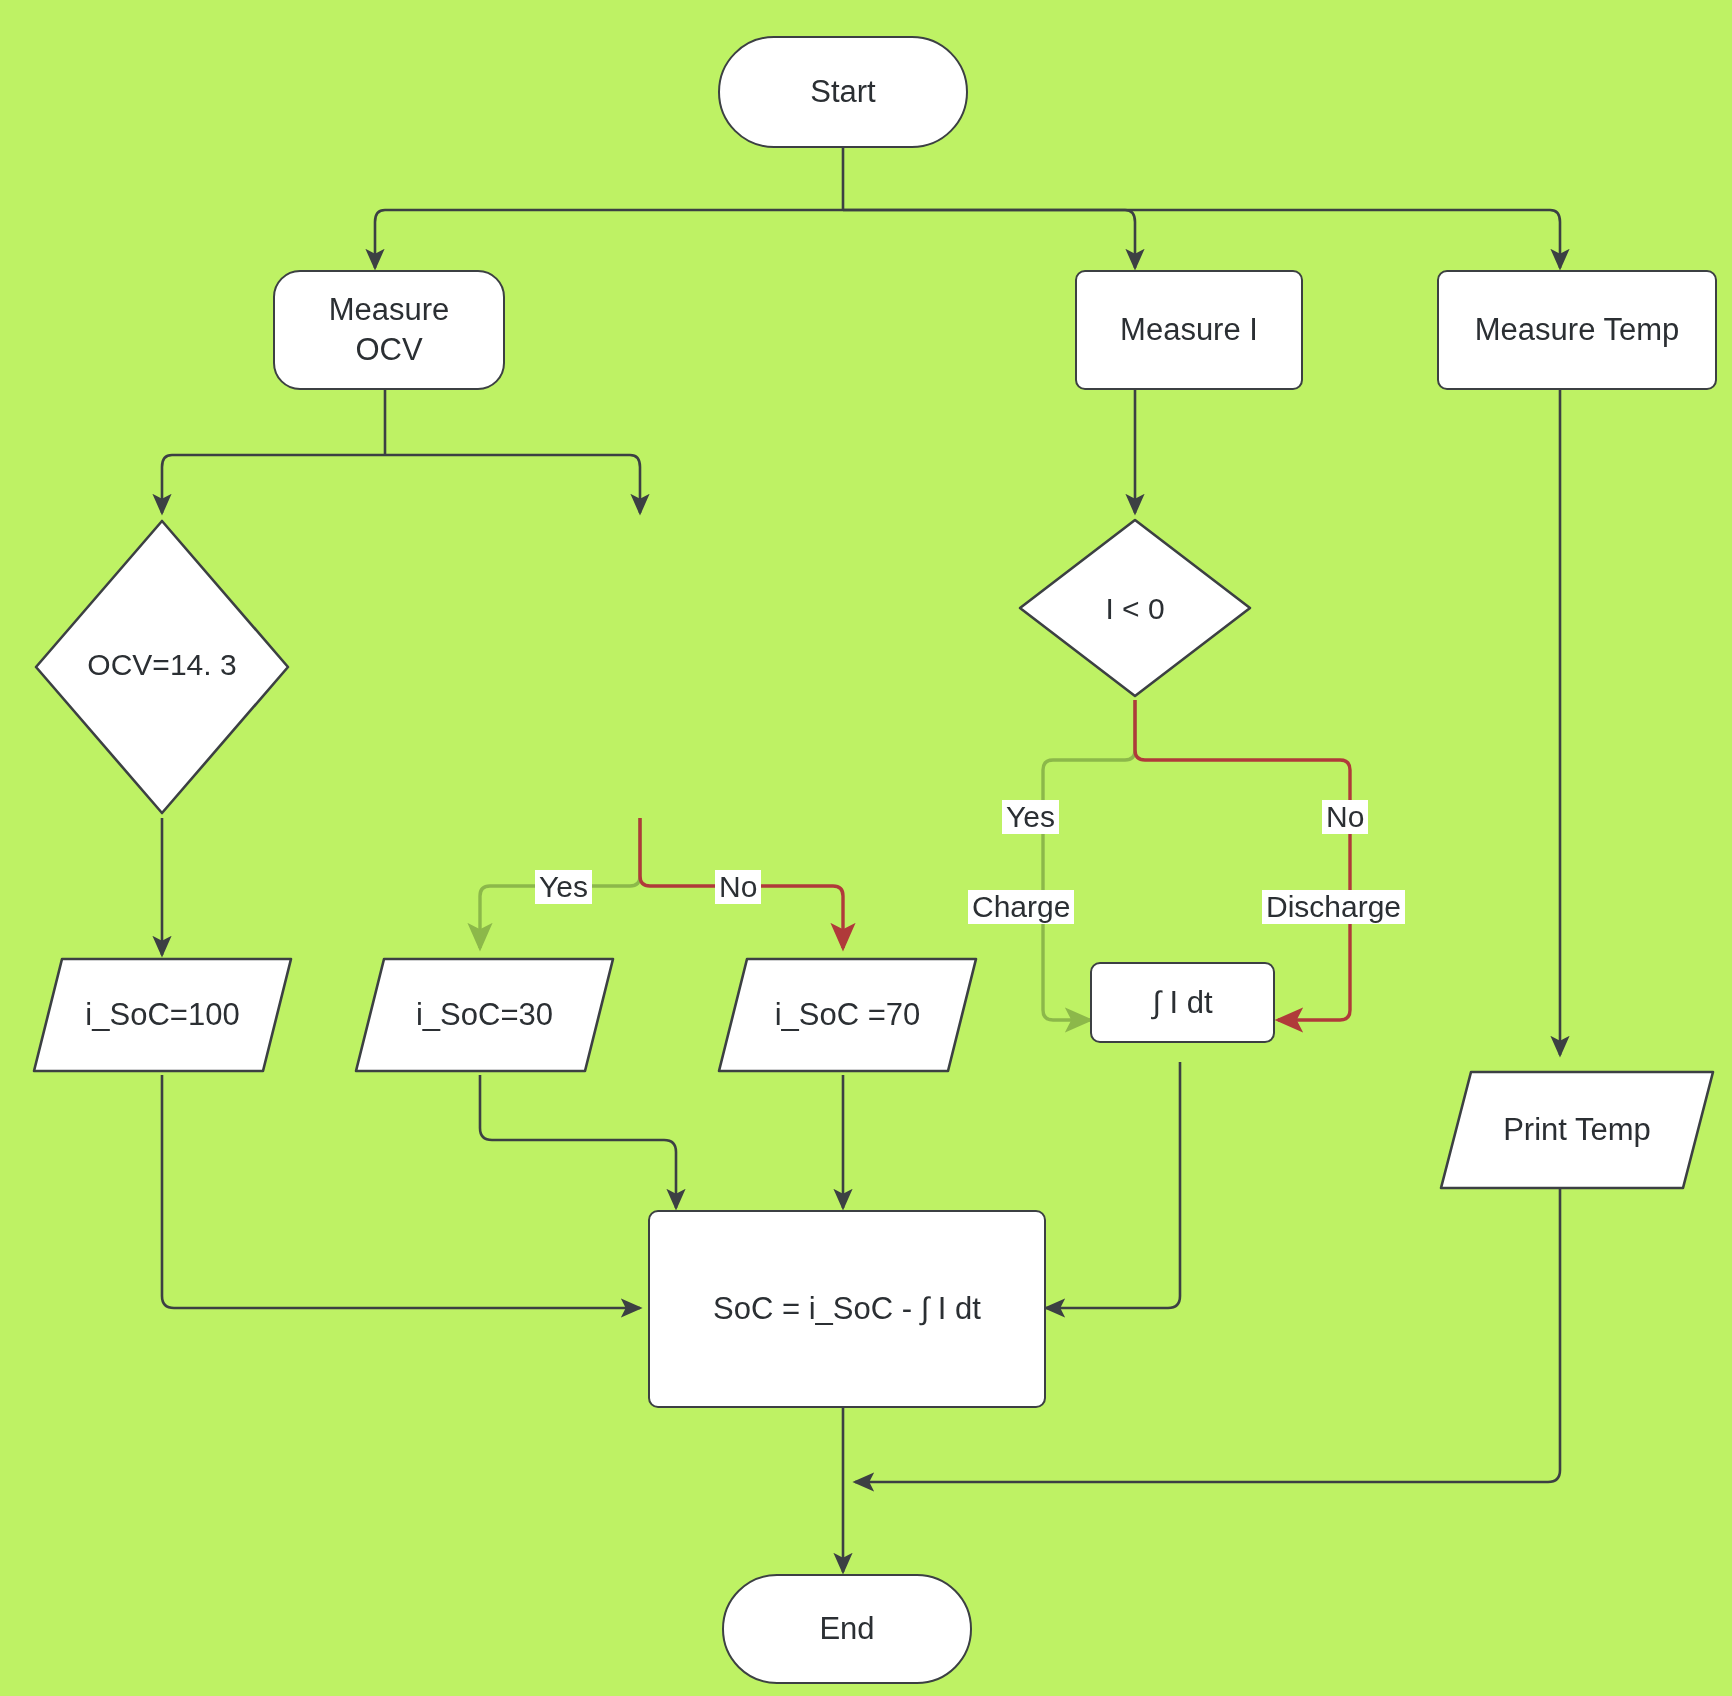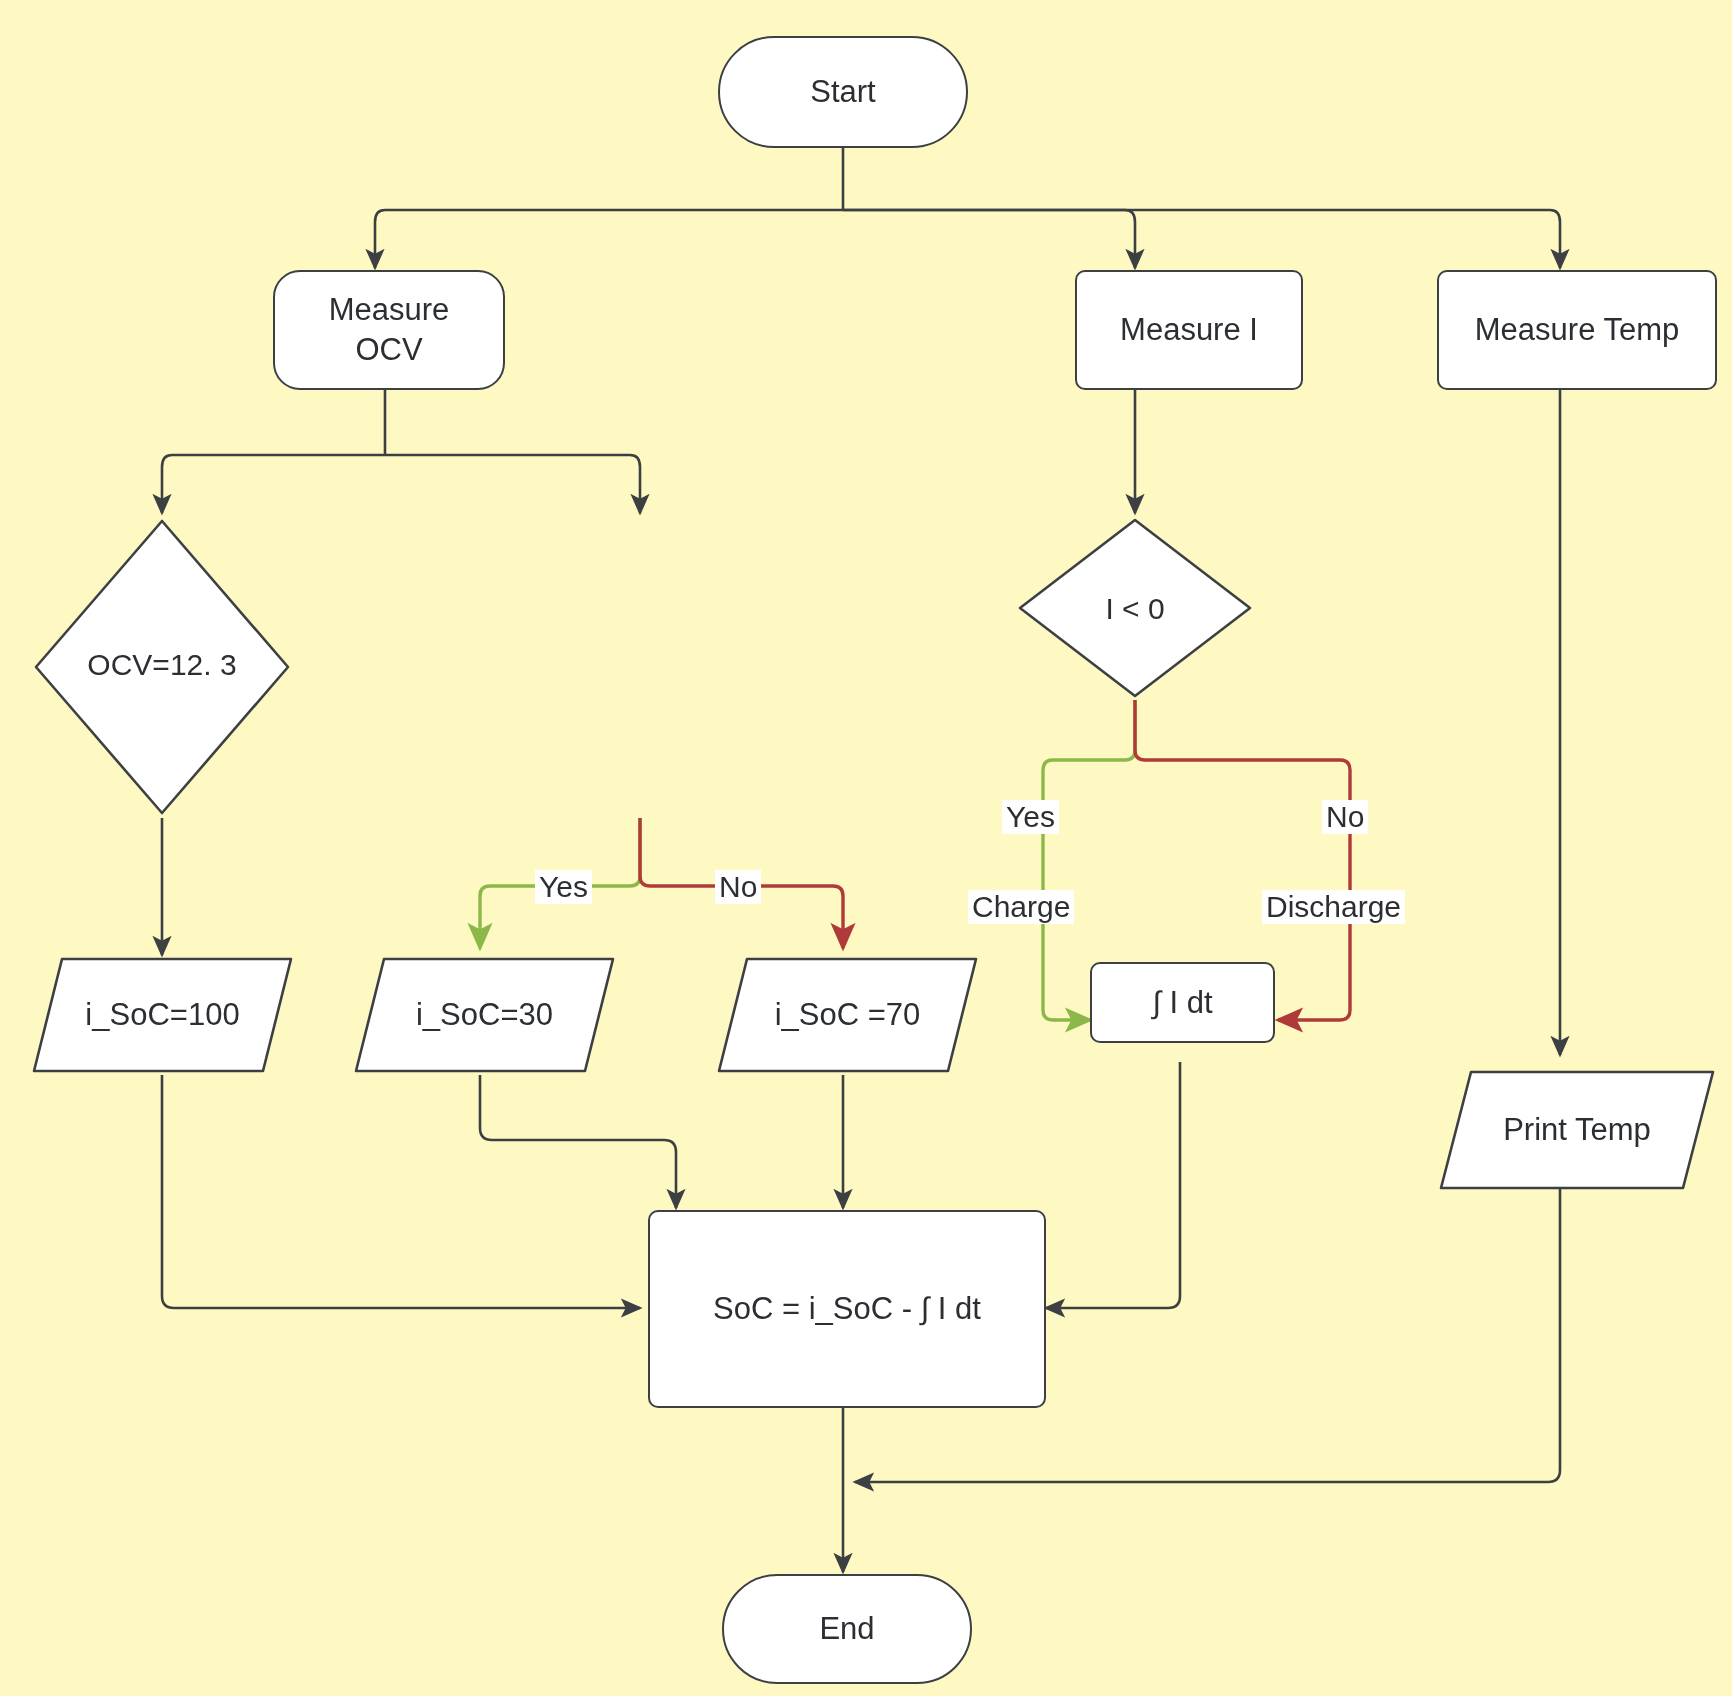"Start" #stage { background: #fef9c3 -> #bef264 }
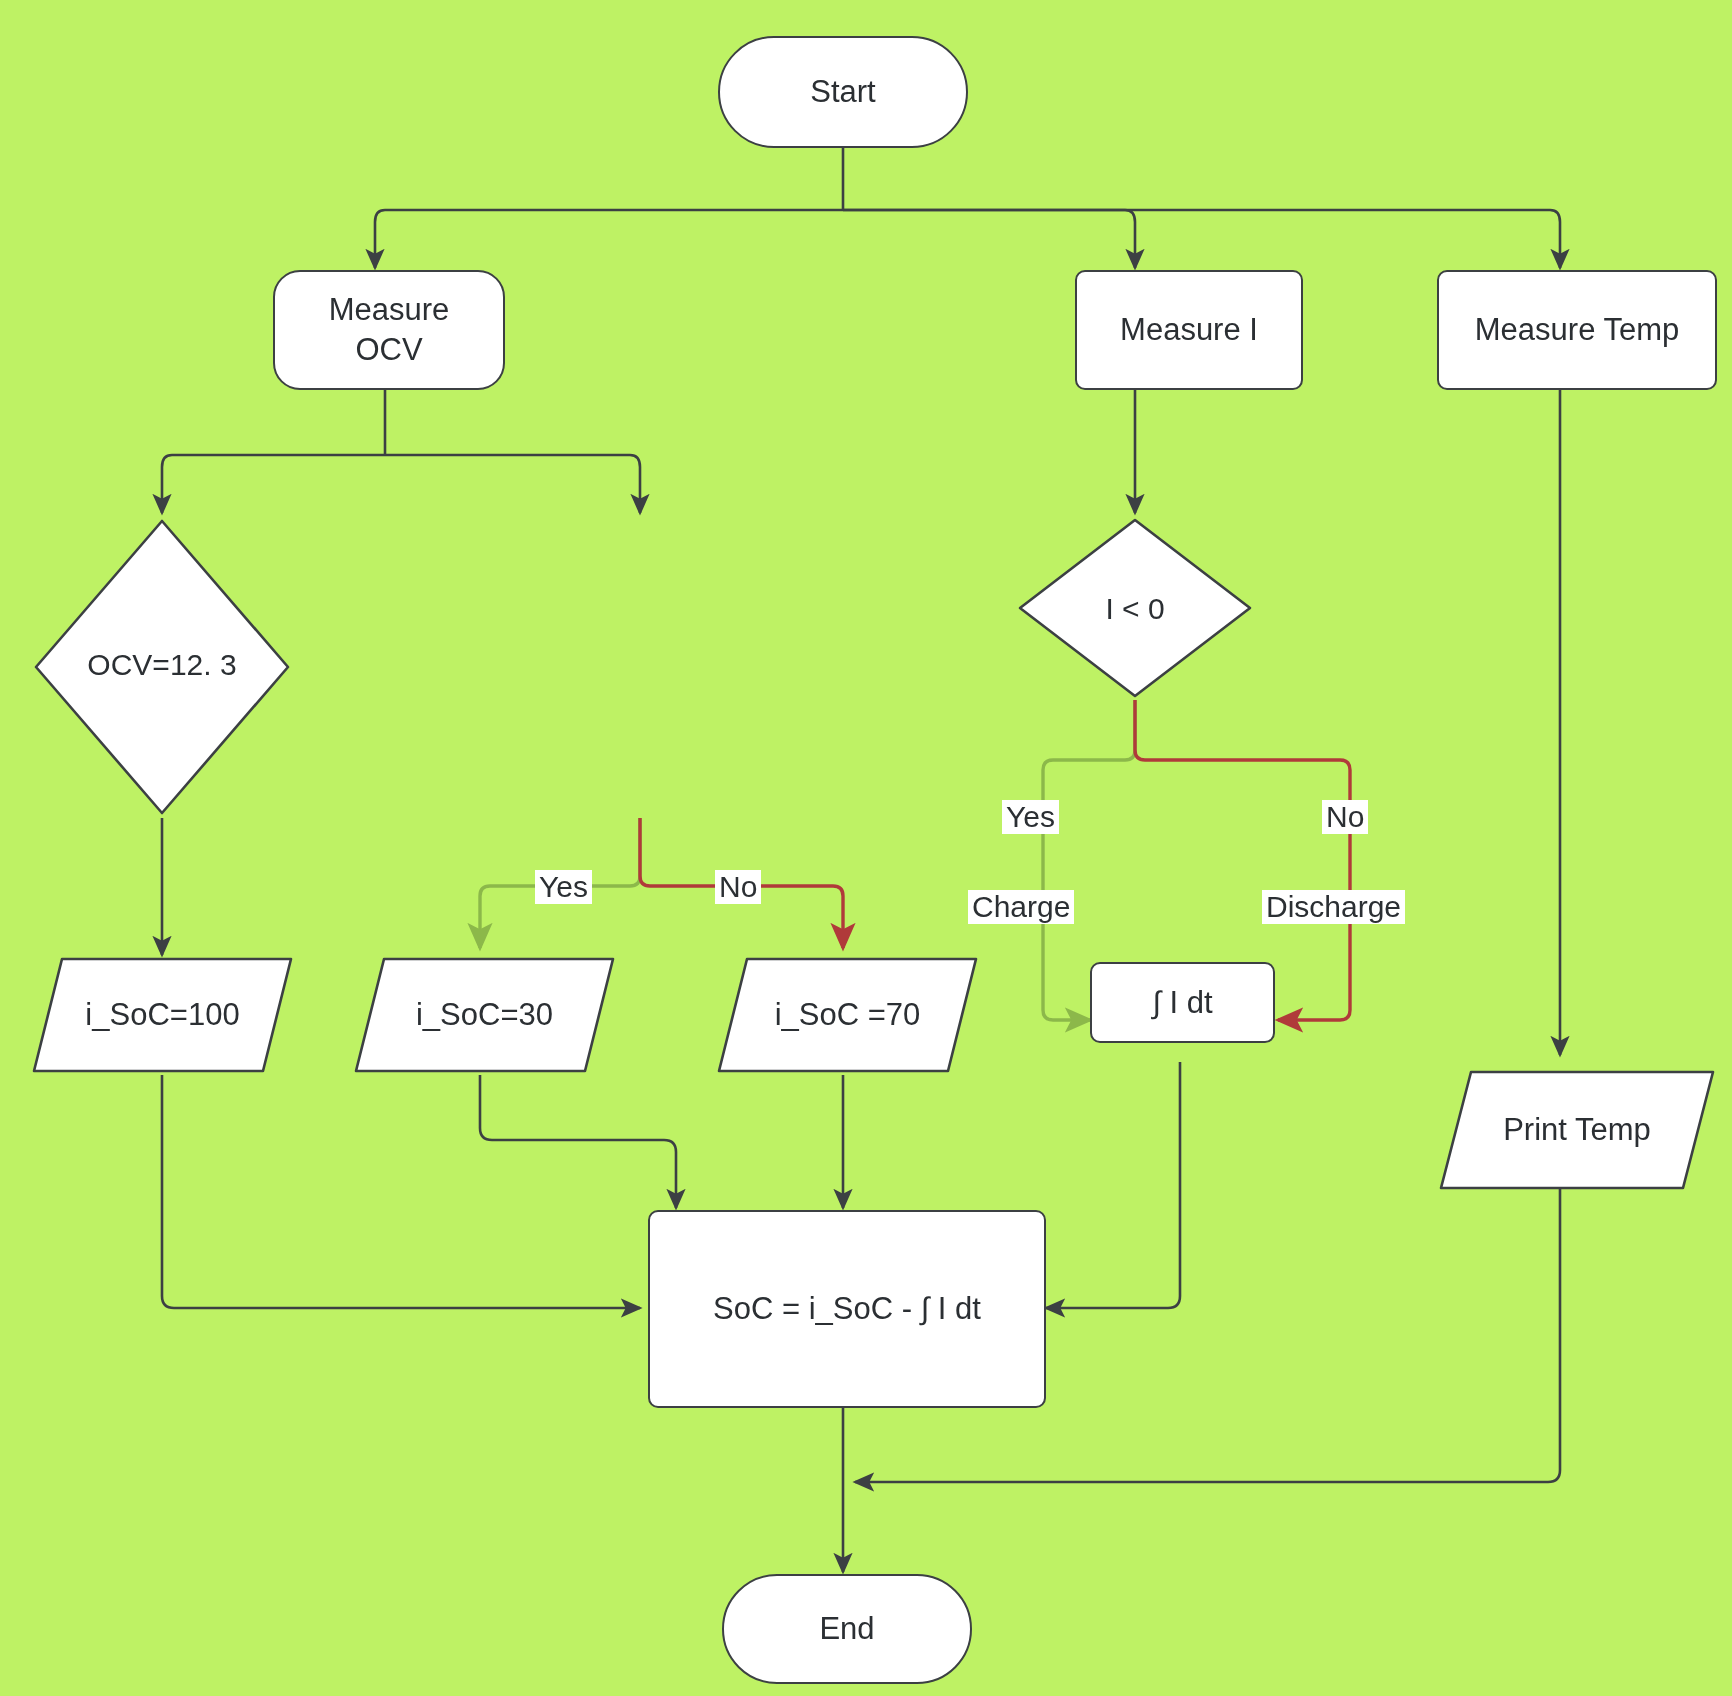"OCV=12. 3" div.diamond-label { text: 12 -> 14 }
